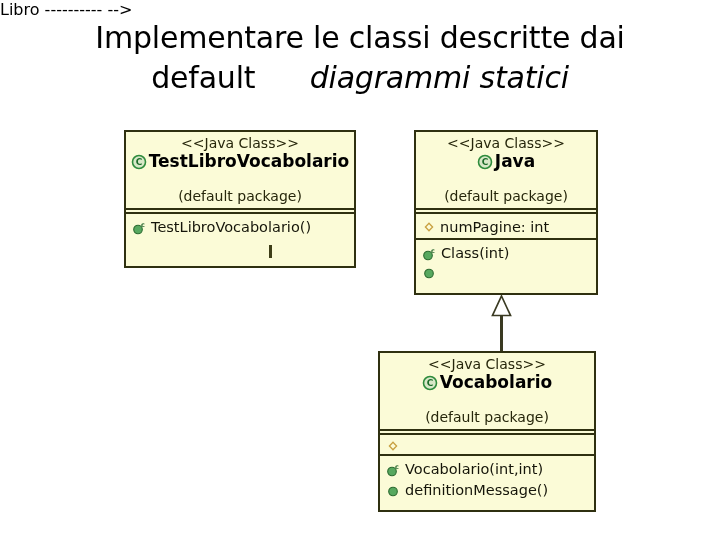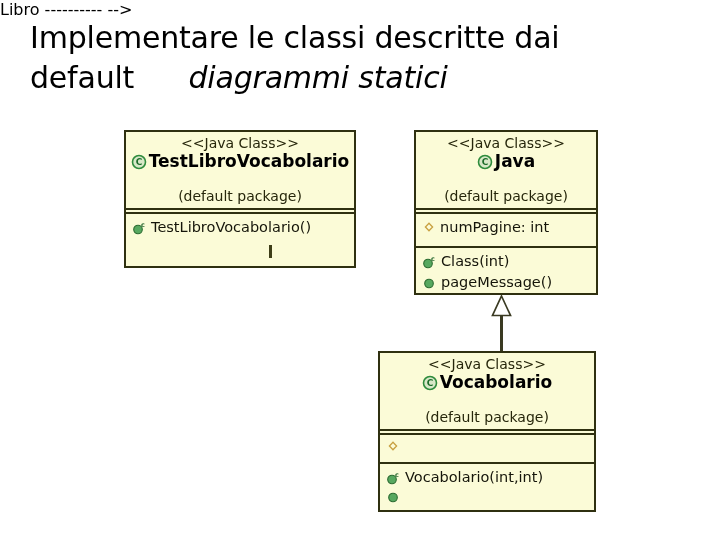"Implementare le classi descritte dai" #slide-title { text-align: none -> center }
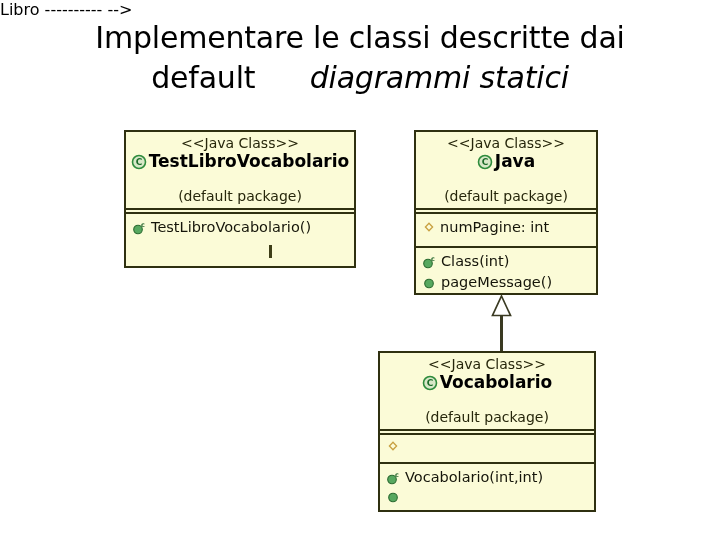"<<Java Class>>" .compartment { padding: 3px 5px 8px 5px -> 3px 5px 0 5px }
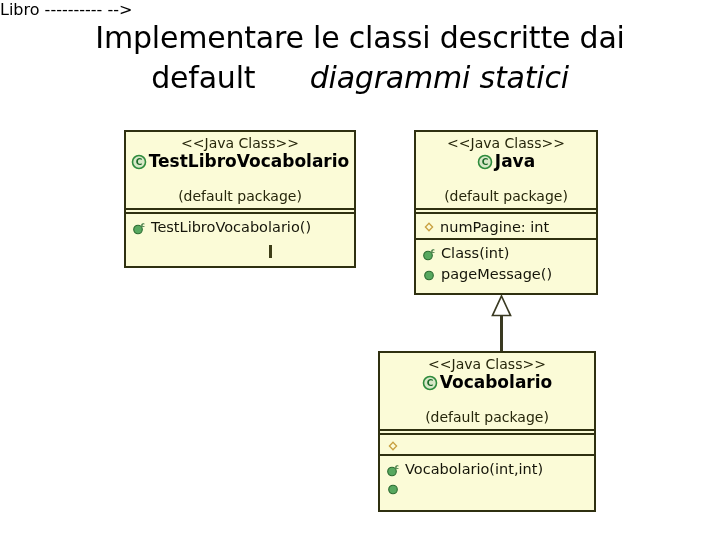"pageMessage()" span { html: <span>pageMessage()</span> -> none }
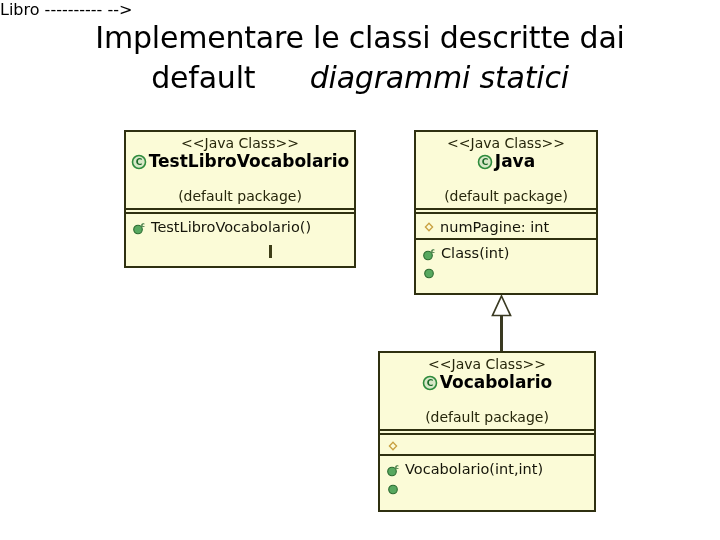"definitionMessage()" span { html: none -> <span>definitionMessage()</span> }
